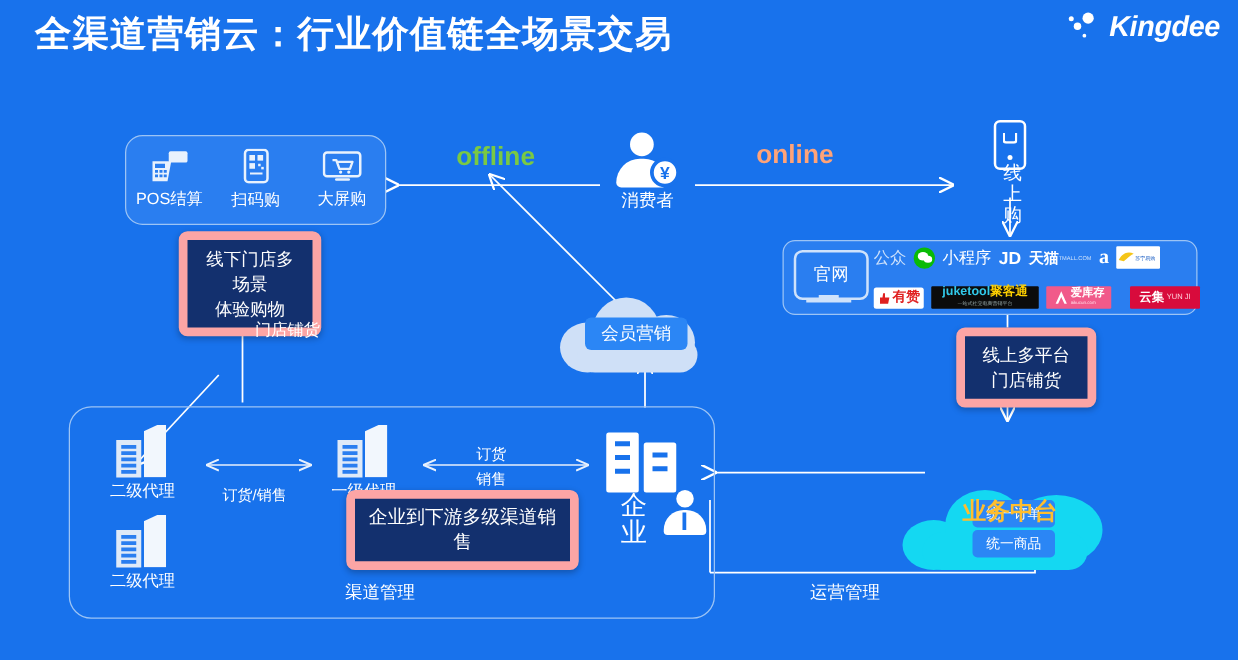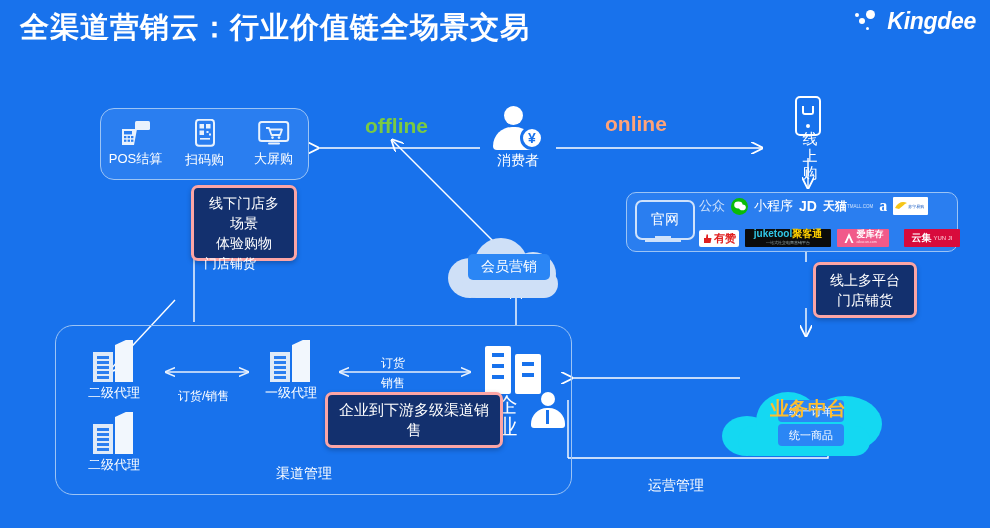"全渠道营销云：行业价值链全场景交易" #title { left: 20px -> 28px }
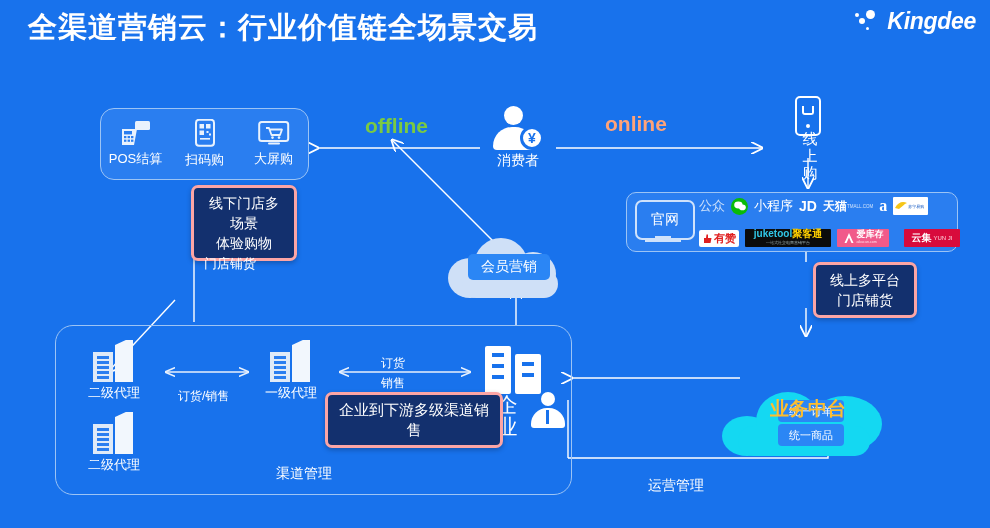"线下门店多场景" .tip { border: 3px solid #fca5a5 -> 7px solid #fca5a5; margin-left: 48px -> none }
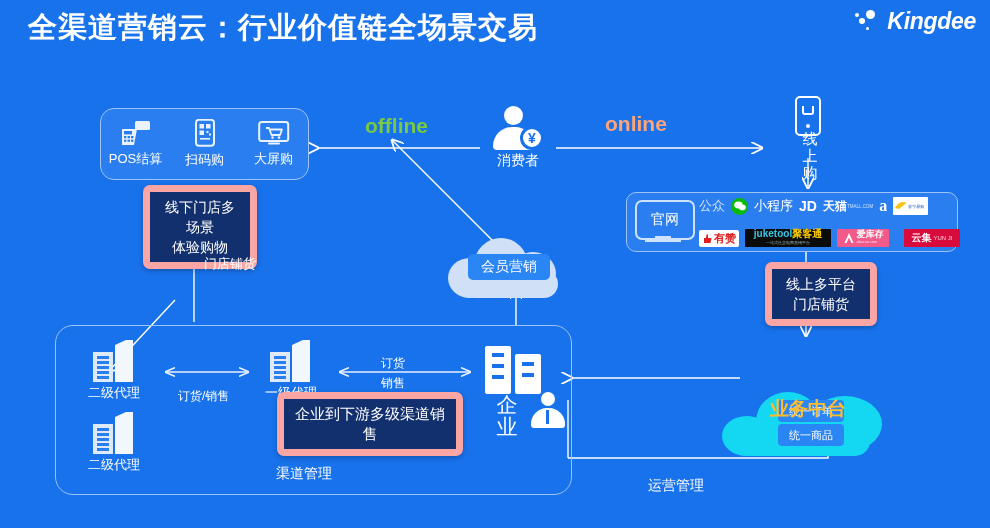"运营管理" div.abs { margin-top: 12px -> none }
